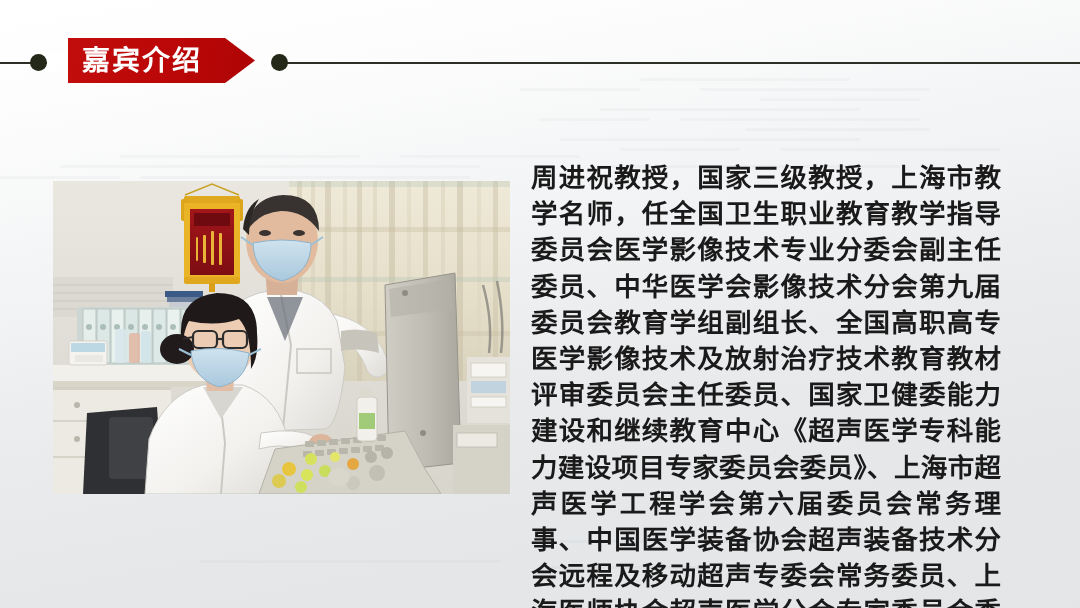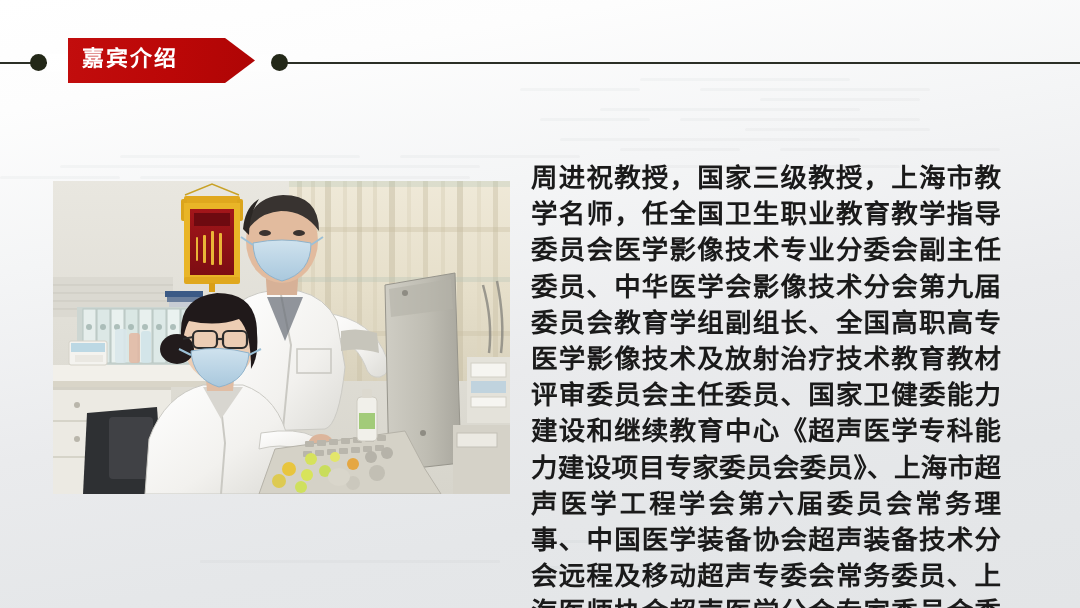"嘉宾介绍" .banner-title { font-family: Liberation Mono, monospace -> Liberation Sans, sans-serif; font-size: 22px -> 28px }
